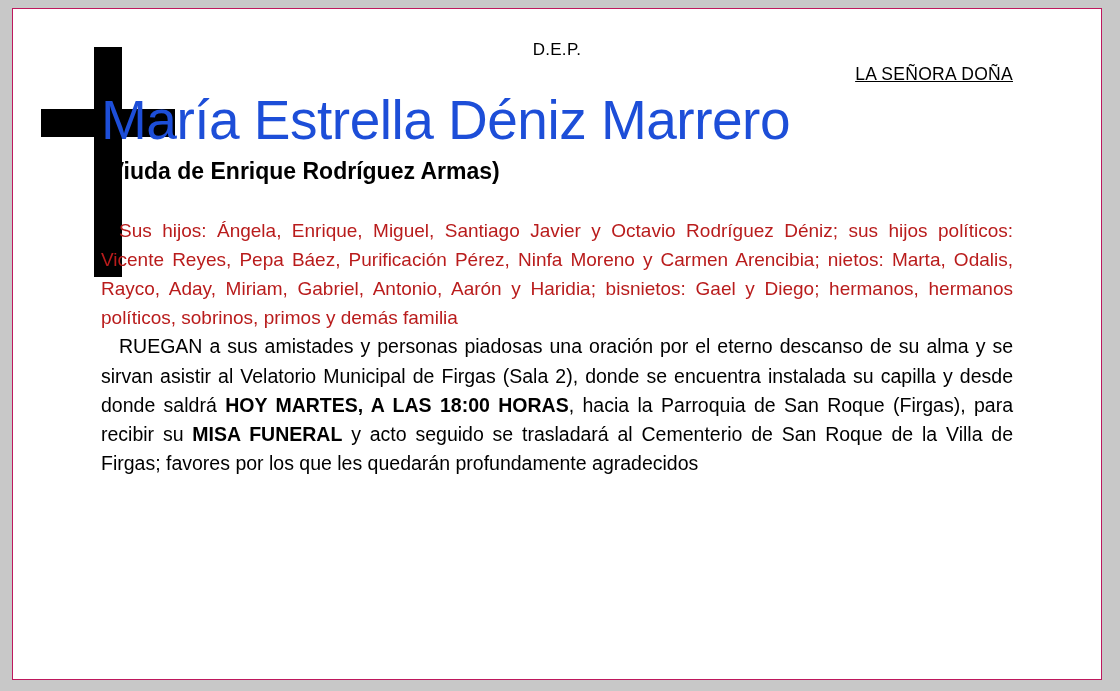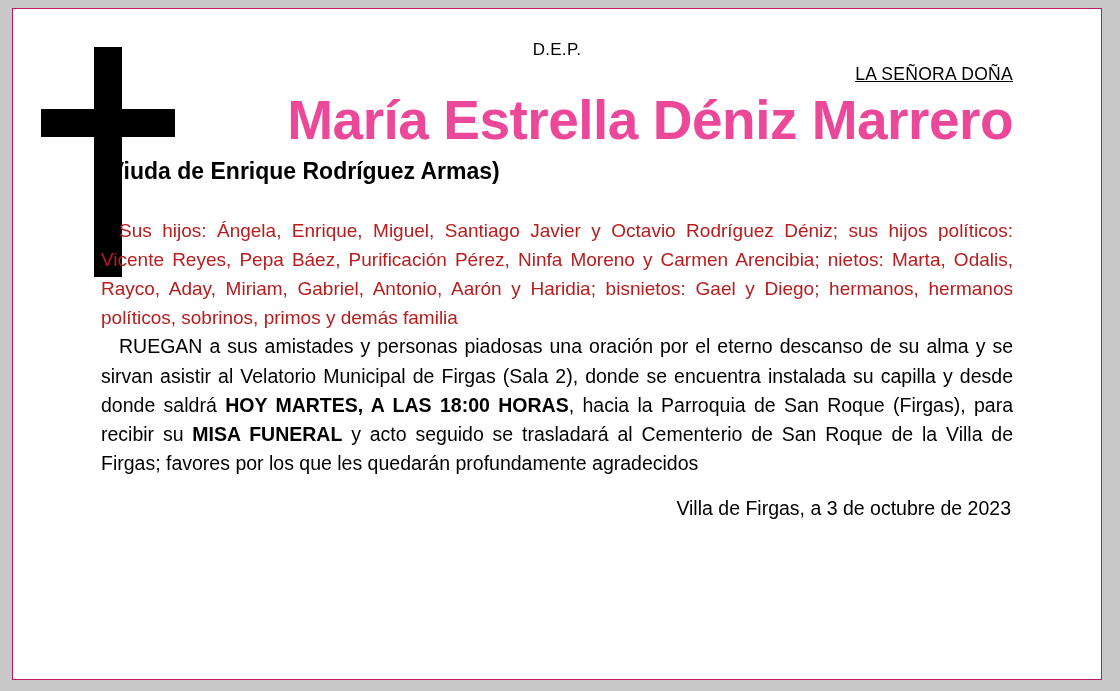"María Estrella Déniz Marrero" .name { color: #ec4899 -> #1d4ed8; font-weight: bold -> normal; text-align: right -> left }
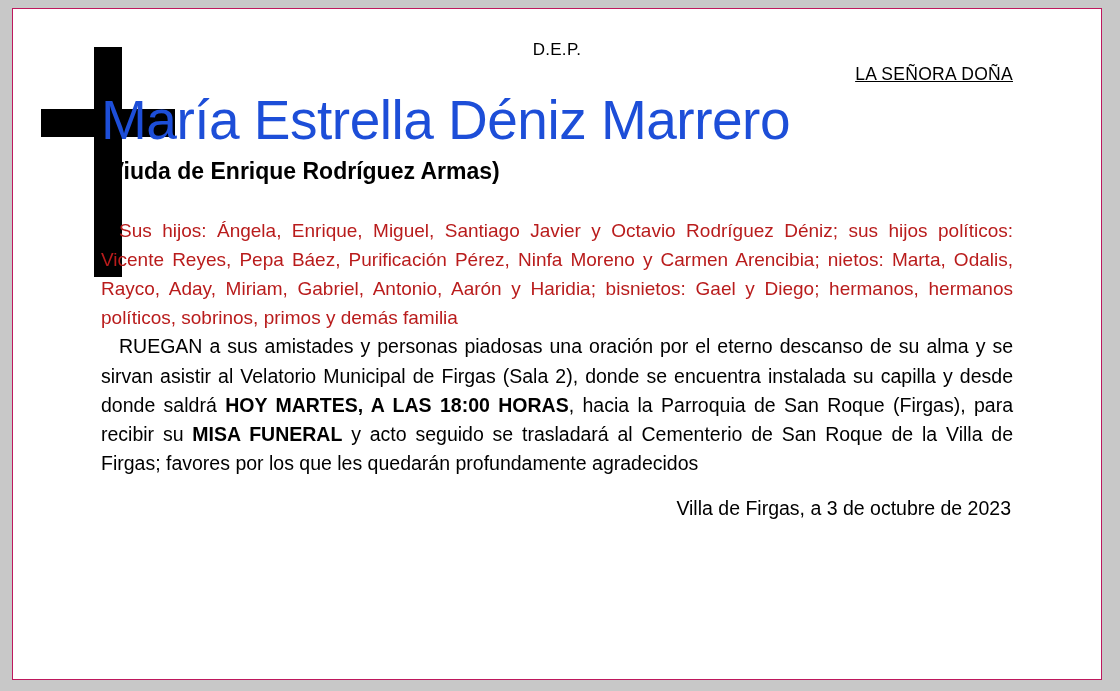"Villa de Firgas, a 3" div.place { html: <div>Villa de Firgas, a 3 de octubre de 2023</div> -> none }
